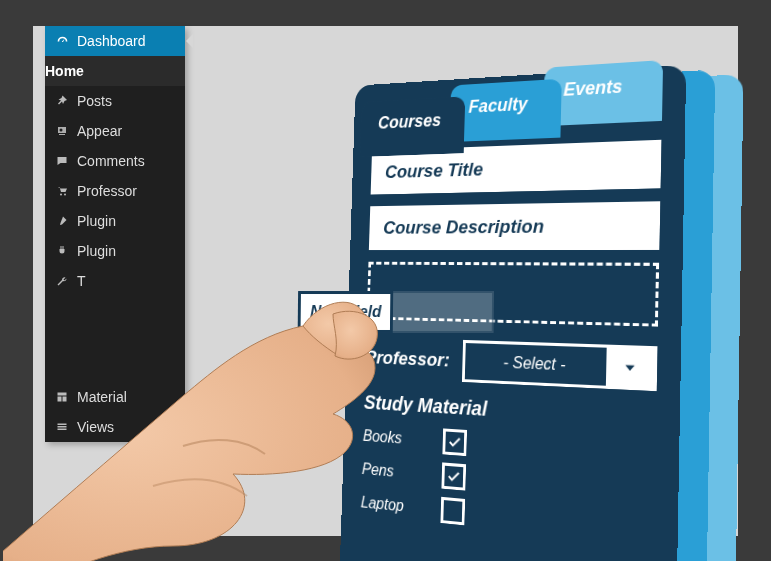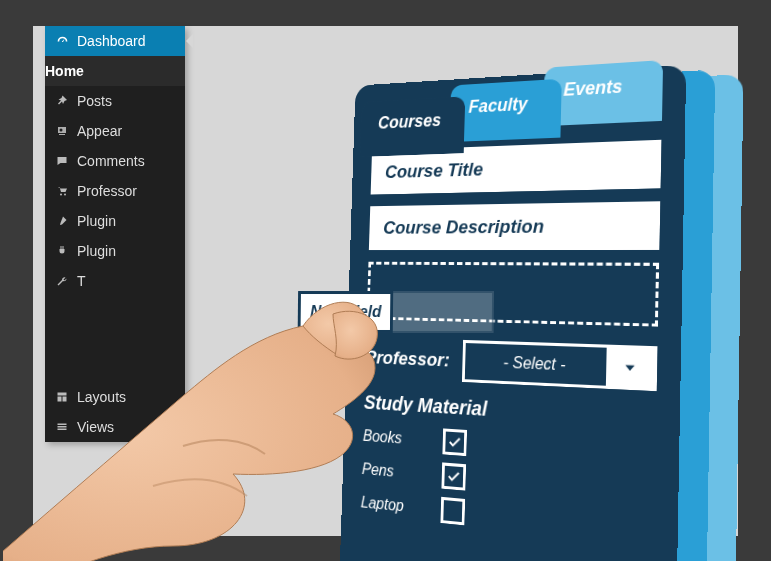"Layouts" span.label { text: Layouts -> Material }
